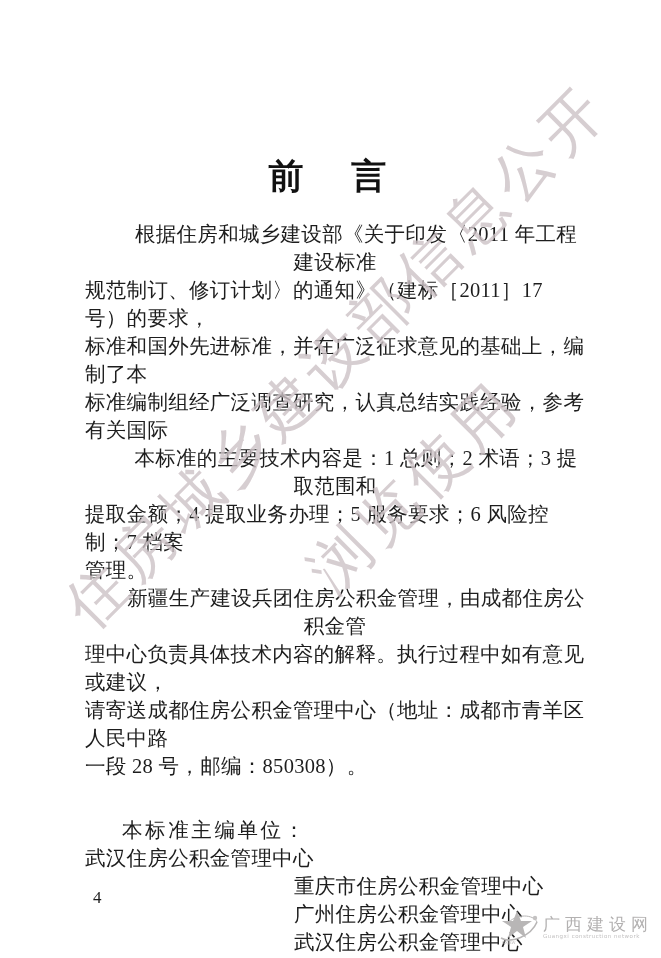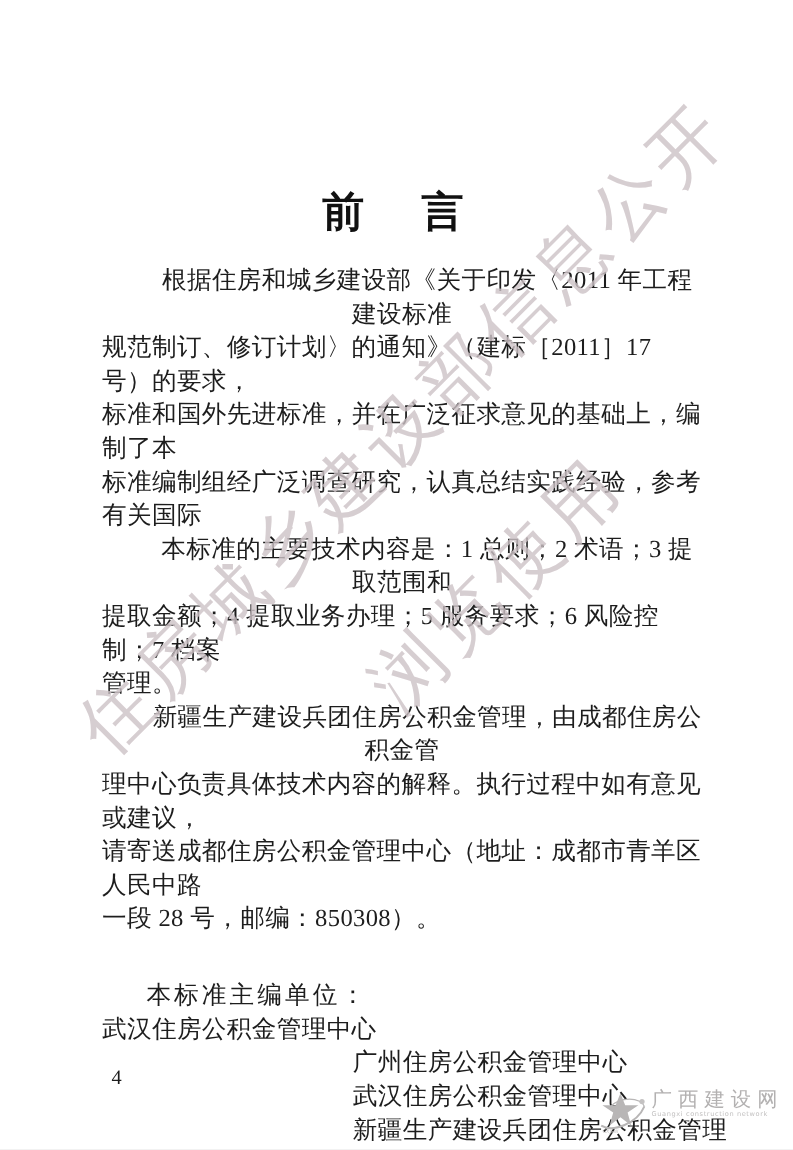"重庆市住房公积金管理中心" div.ed-cont { html: none -> <div>重庆市住房公积金管理中心</div> }
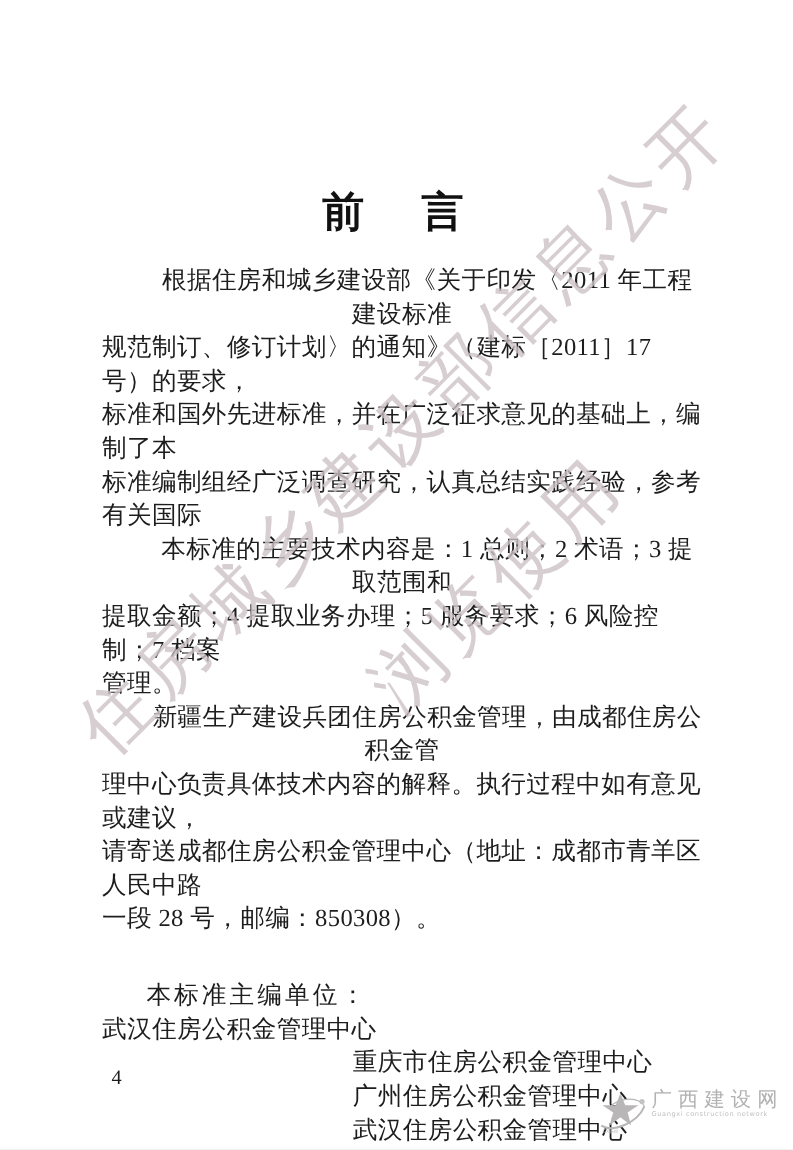"广西建设网" .footer-logo { align-items: flex-start -> center }
